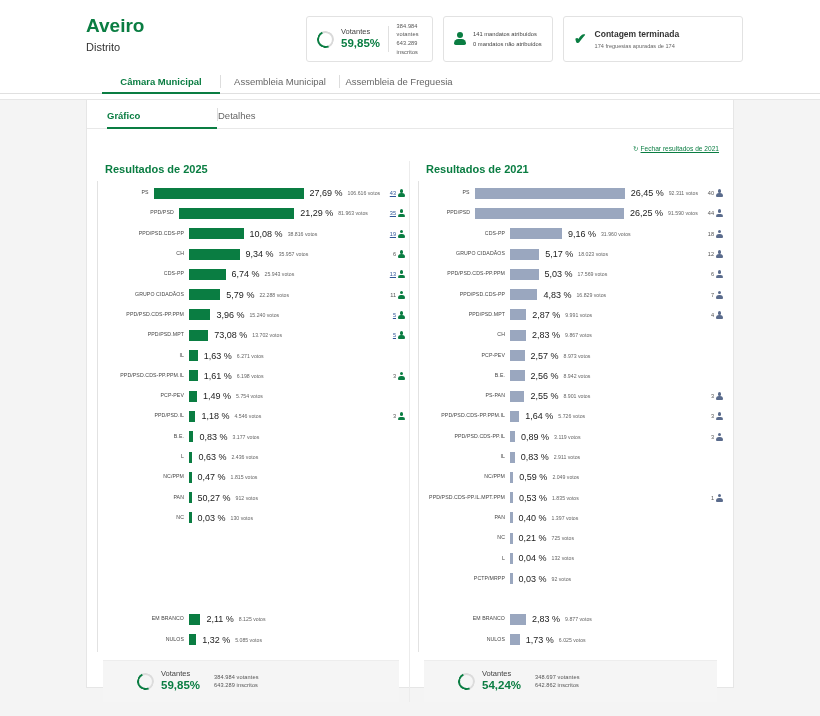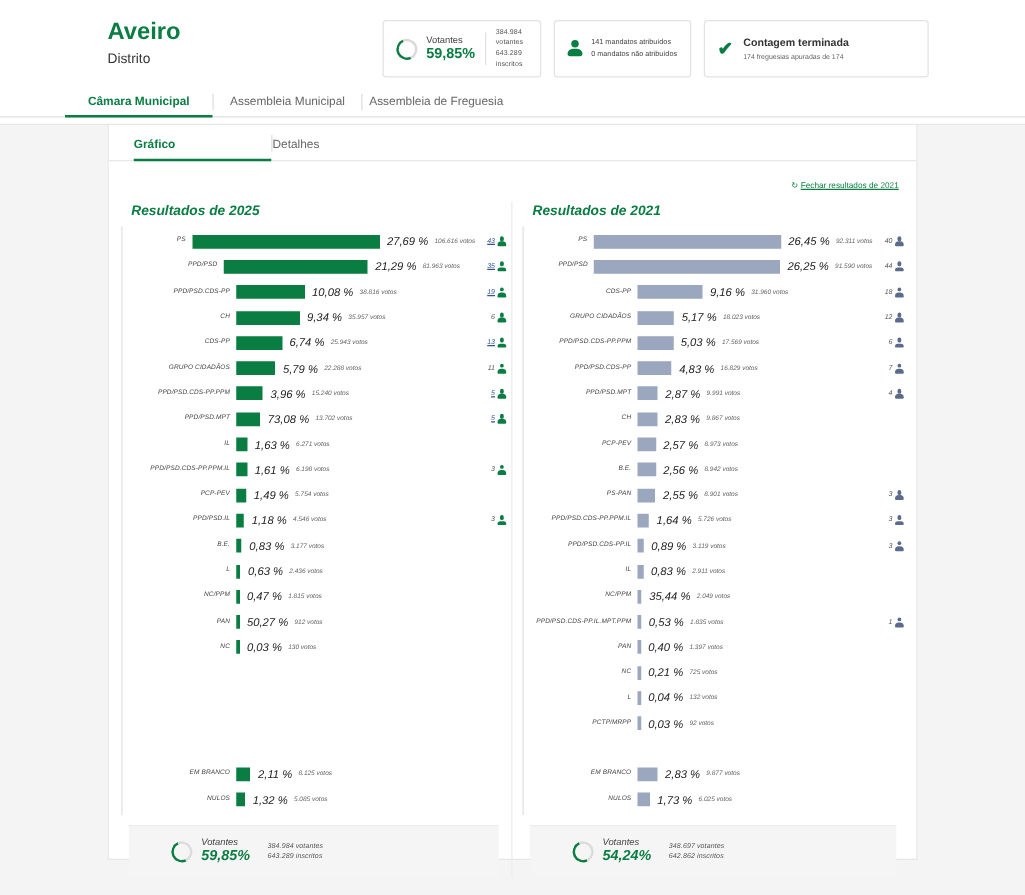"Câmara Municipal" .tabs-main { padding-left: 52px -> 102px }
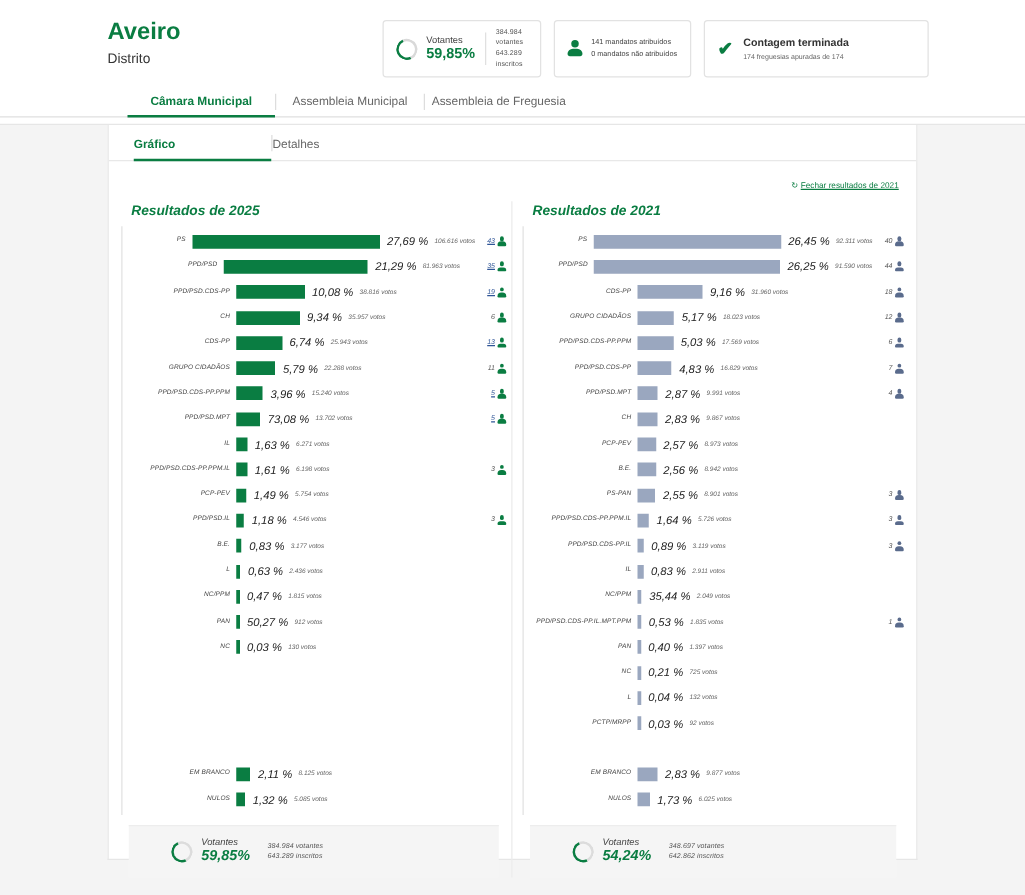"Resultados de 2025" .cols { font-style: italic -> none }
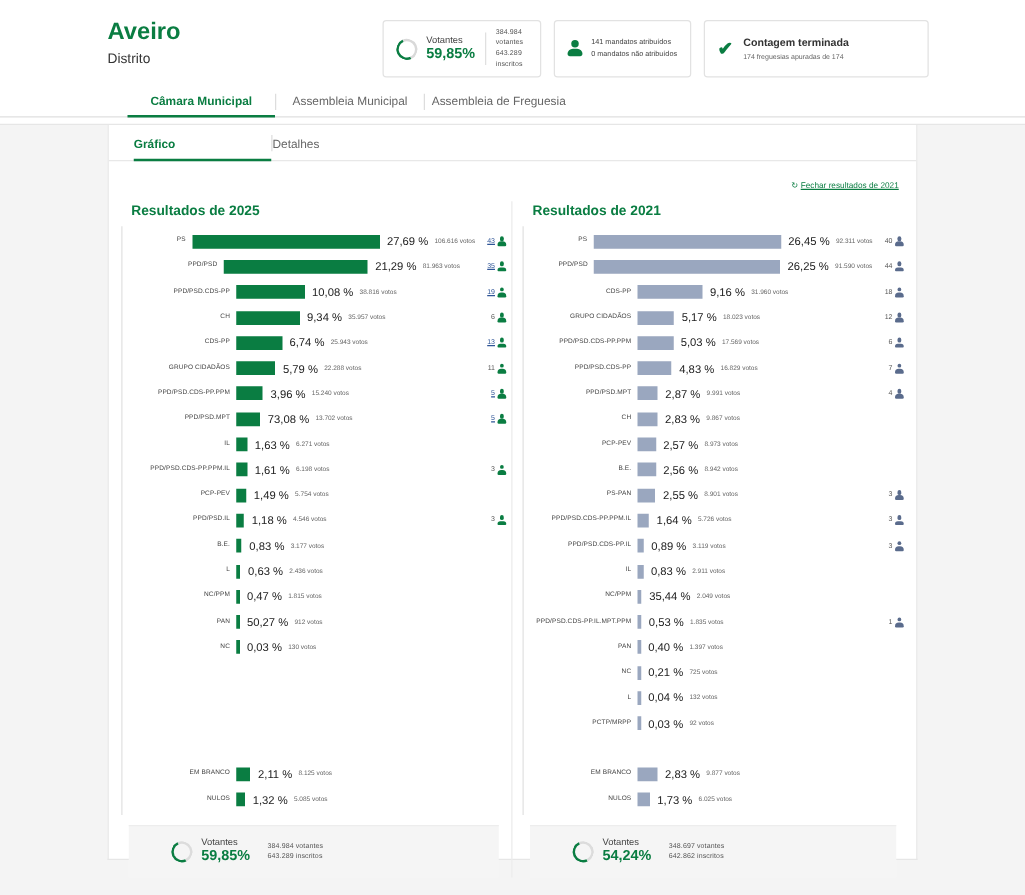"35,44 %" div.pct { text: 35,44 -> 0,59 }
